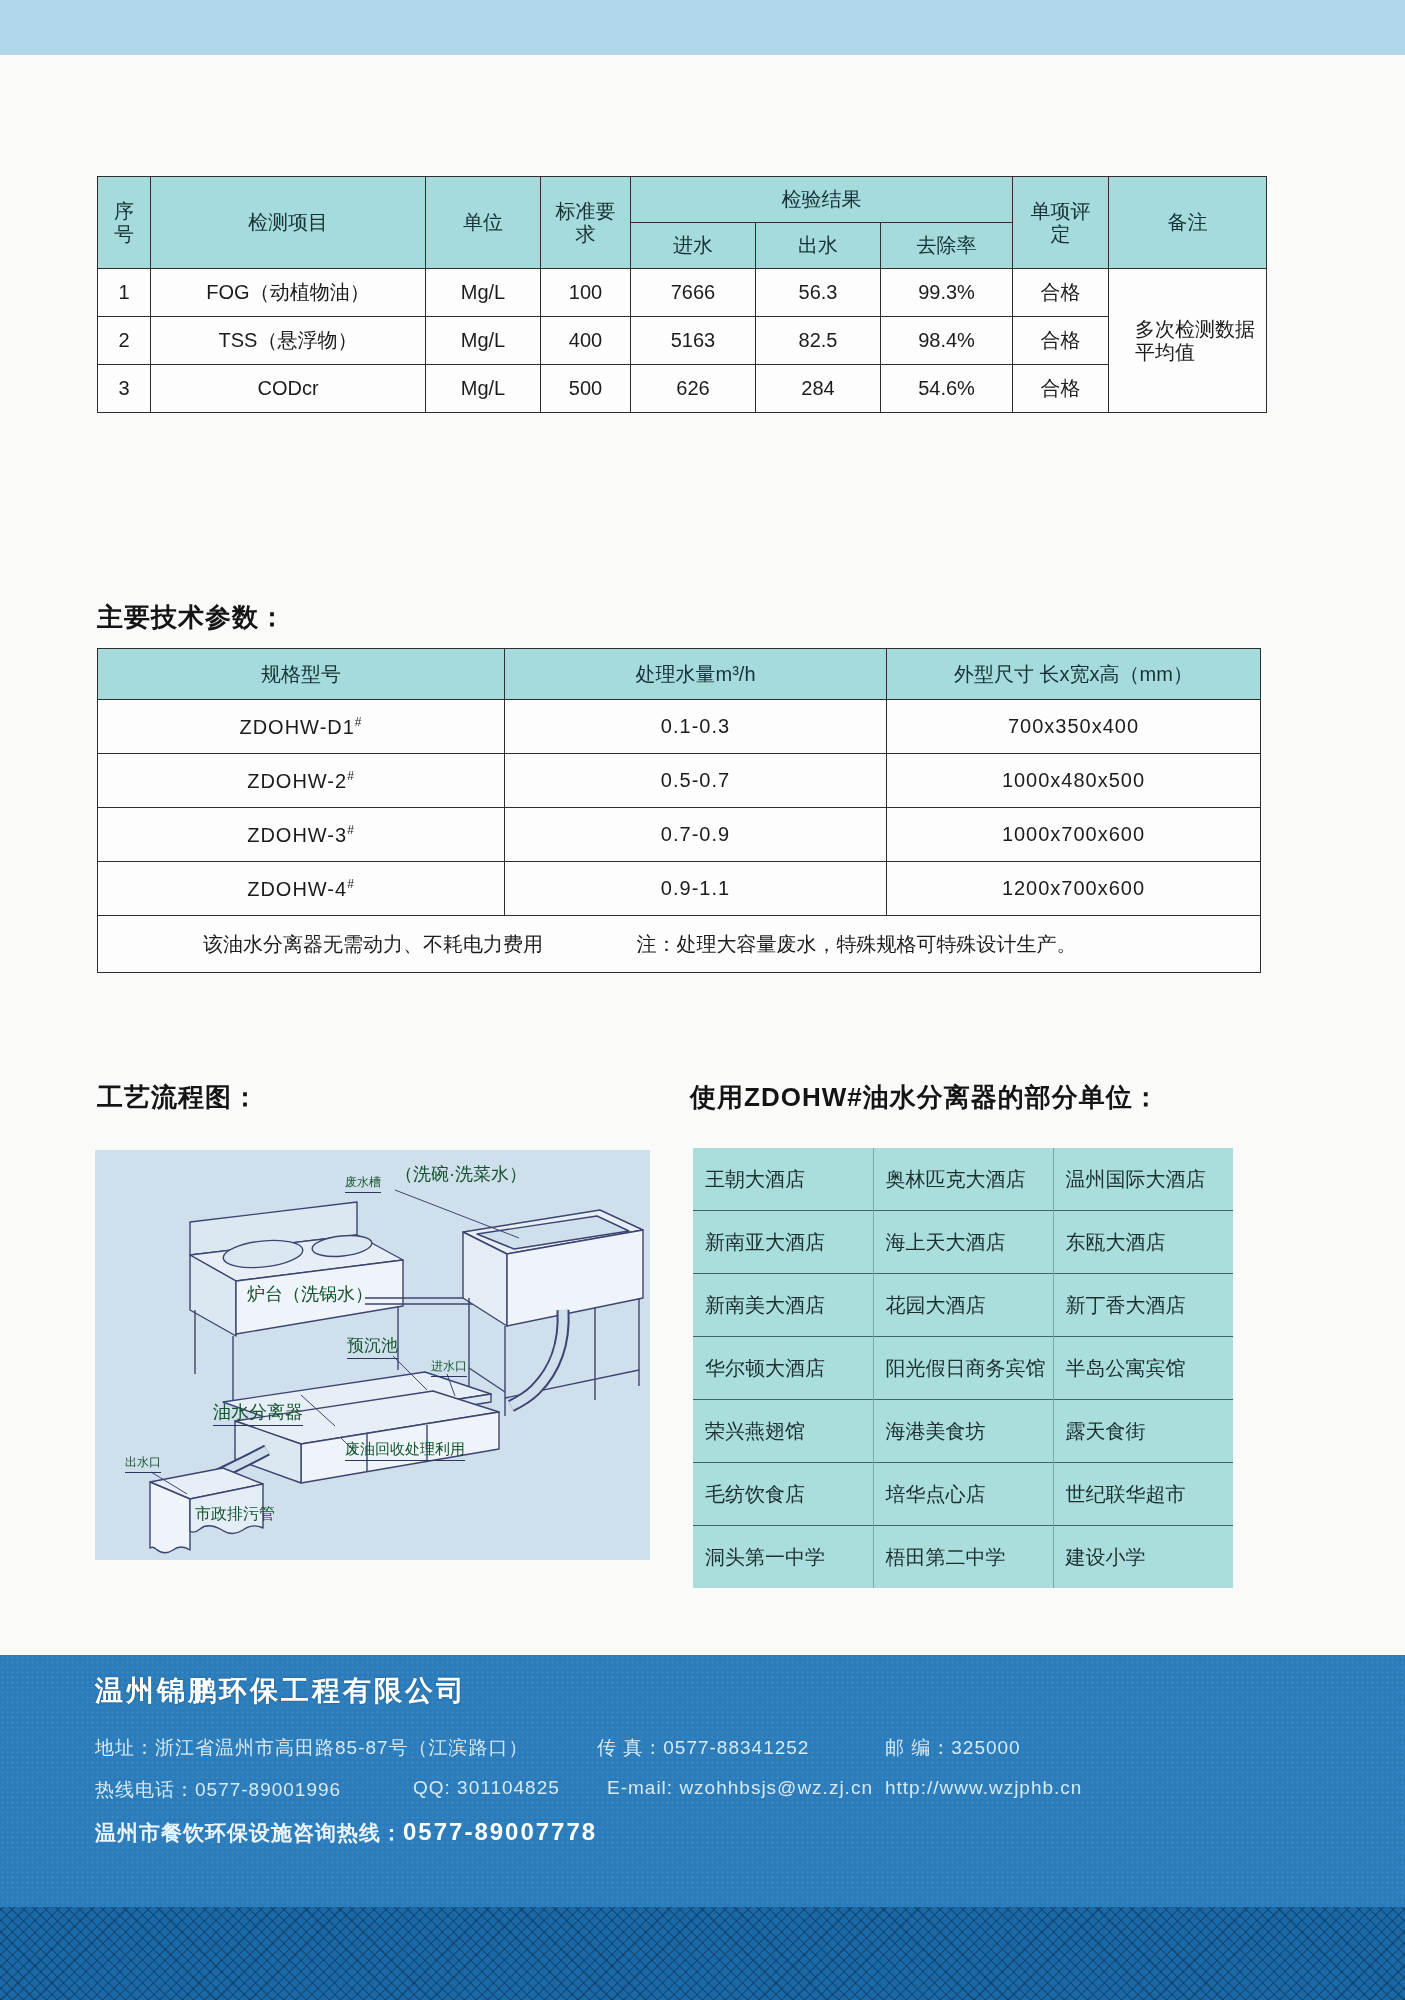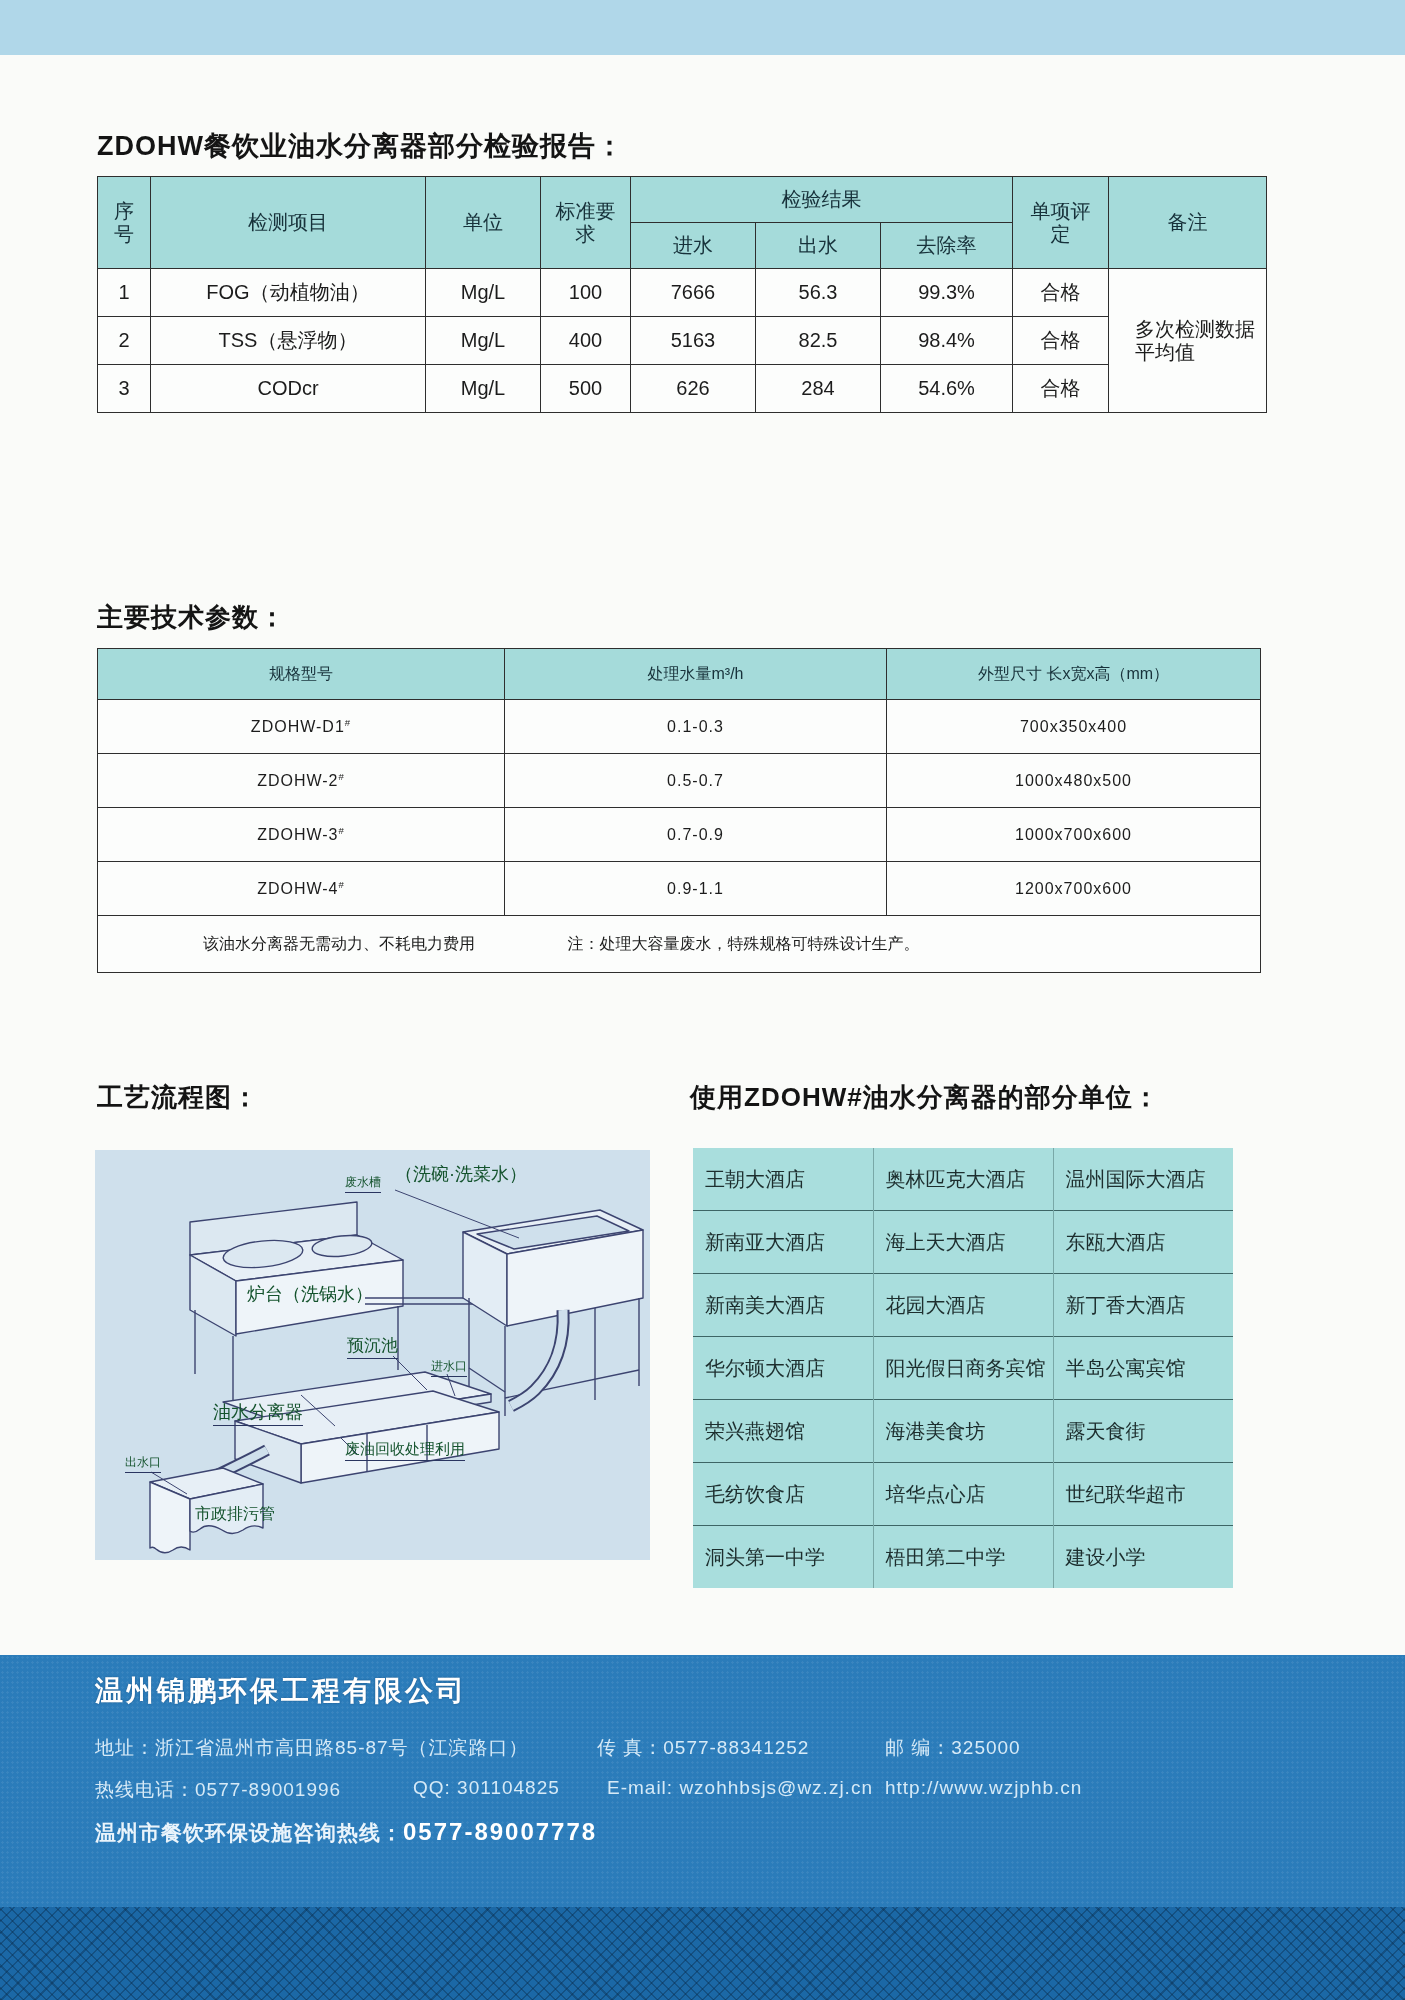"ZDOHW餐饮业油水分离器部分检验报告：" h1.report-title { html: <h1>ZDOHW餐饮业油水分离器部分检验报告：</h1> -> none }
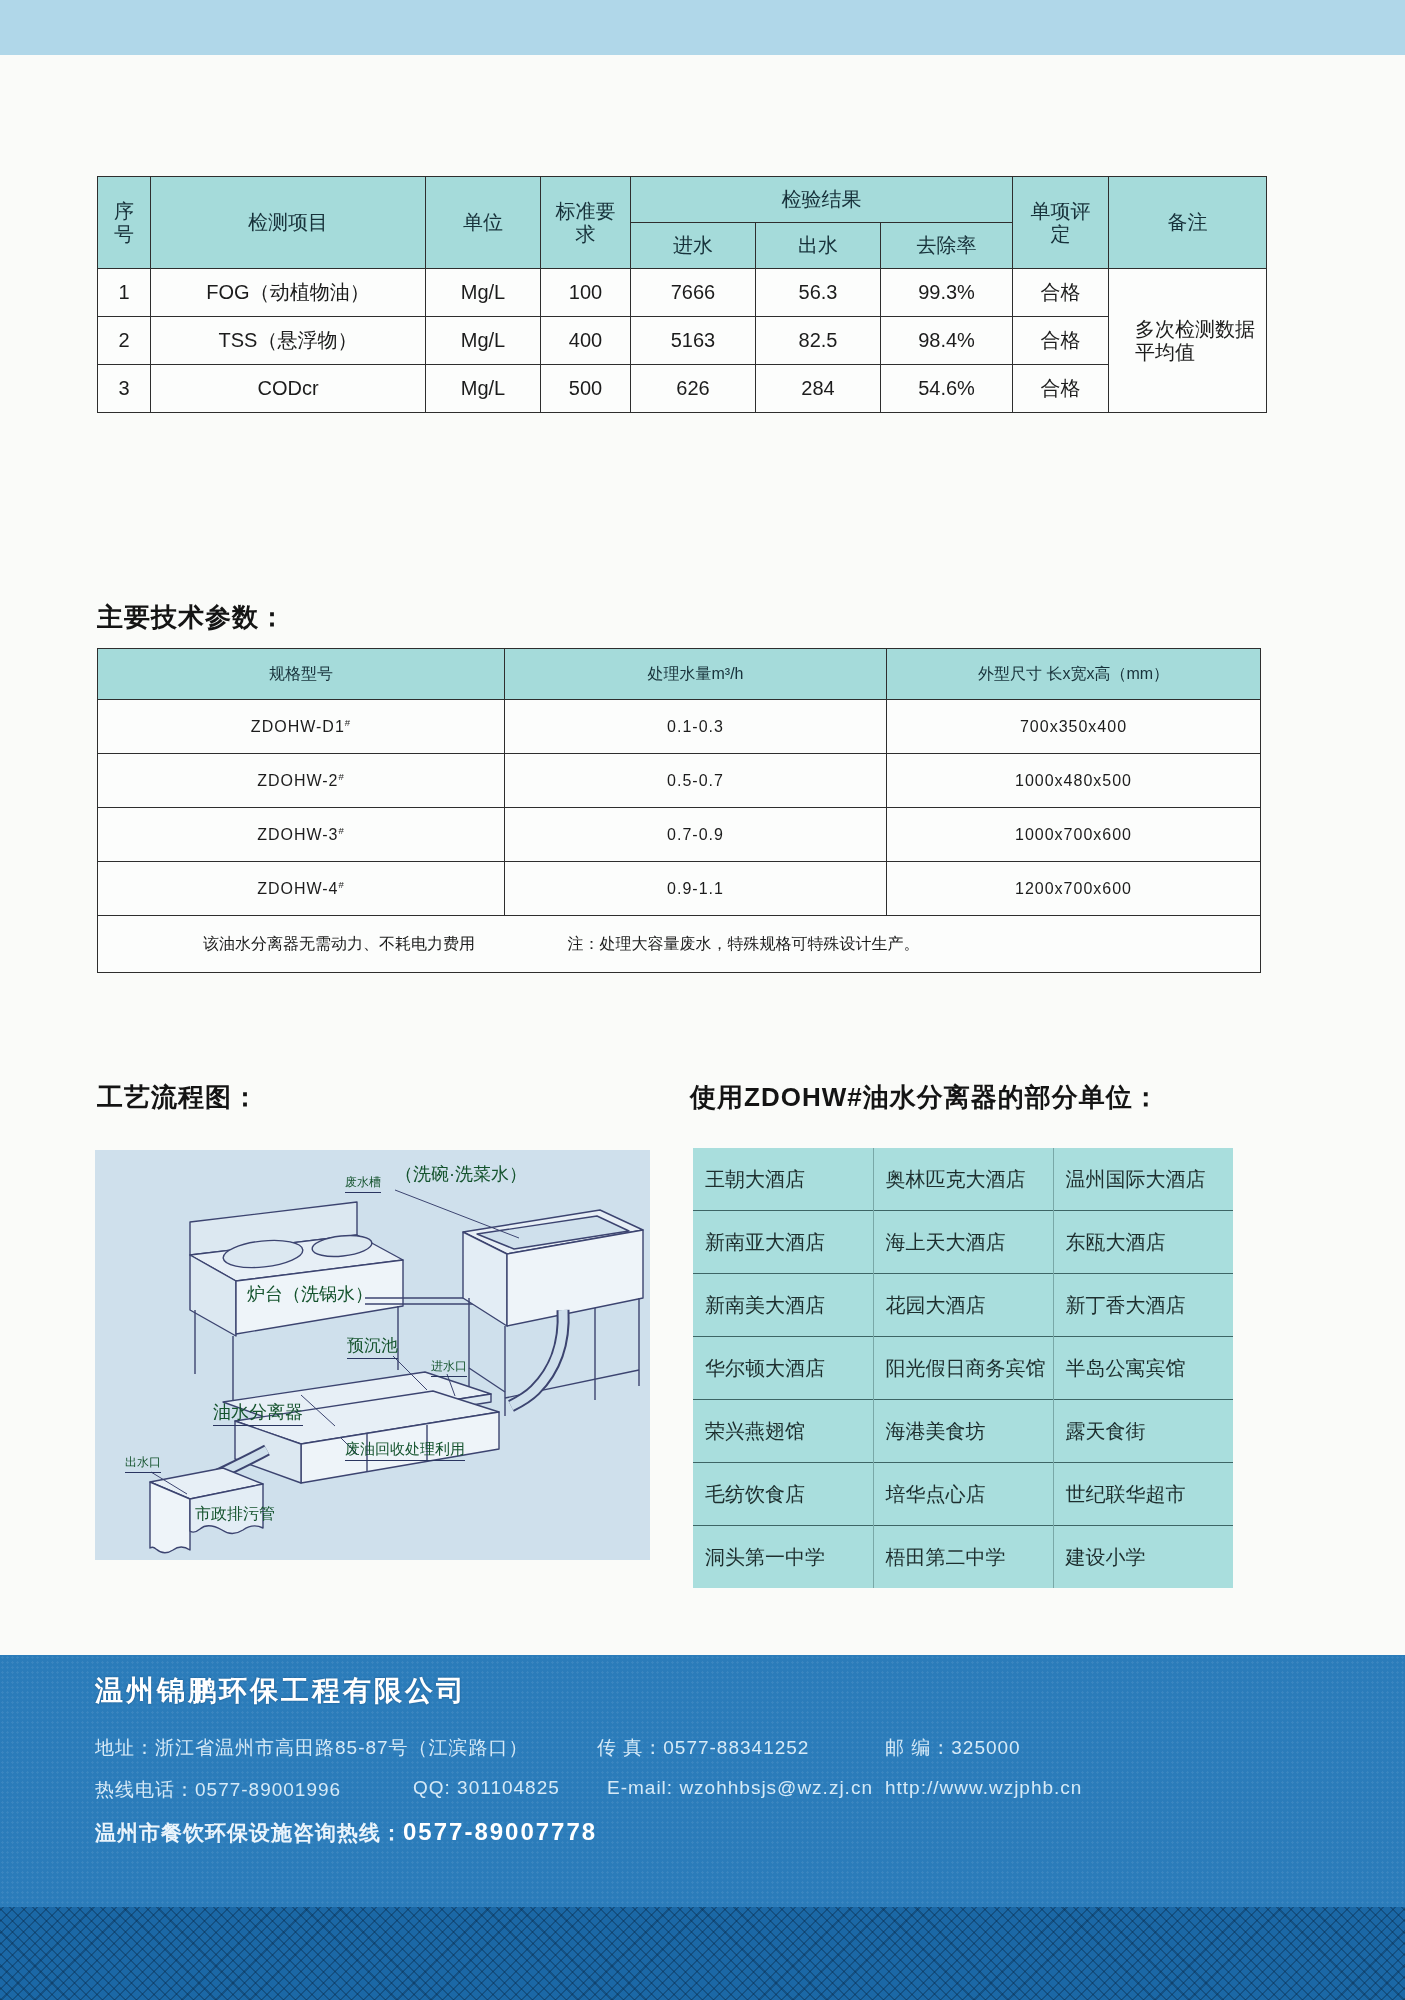"规格型号" .params th,.params td { font-size: 16px -> 20px }
